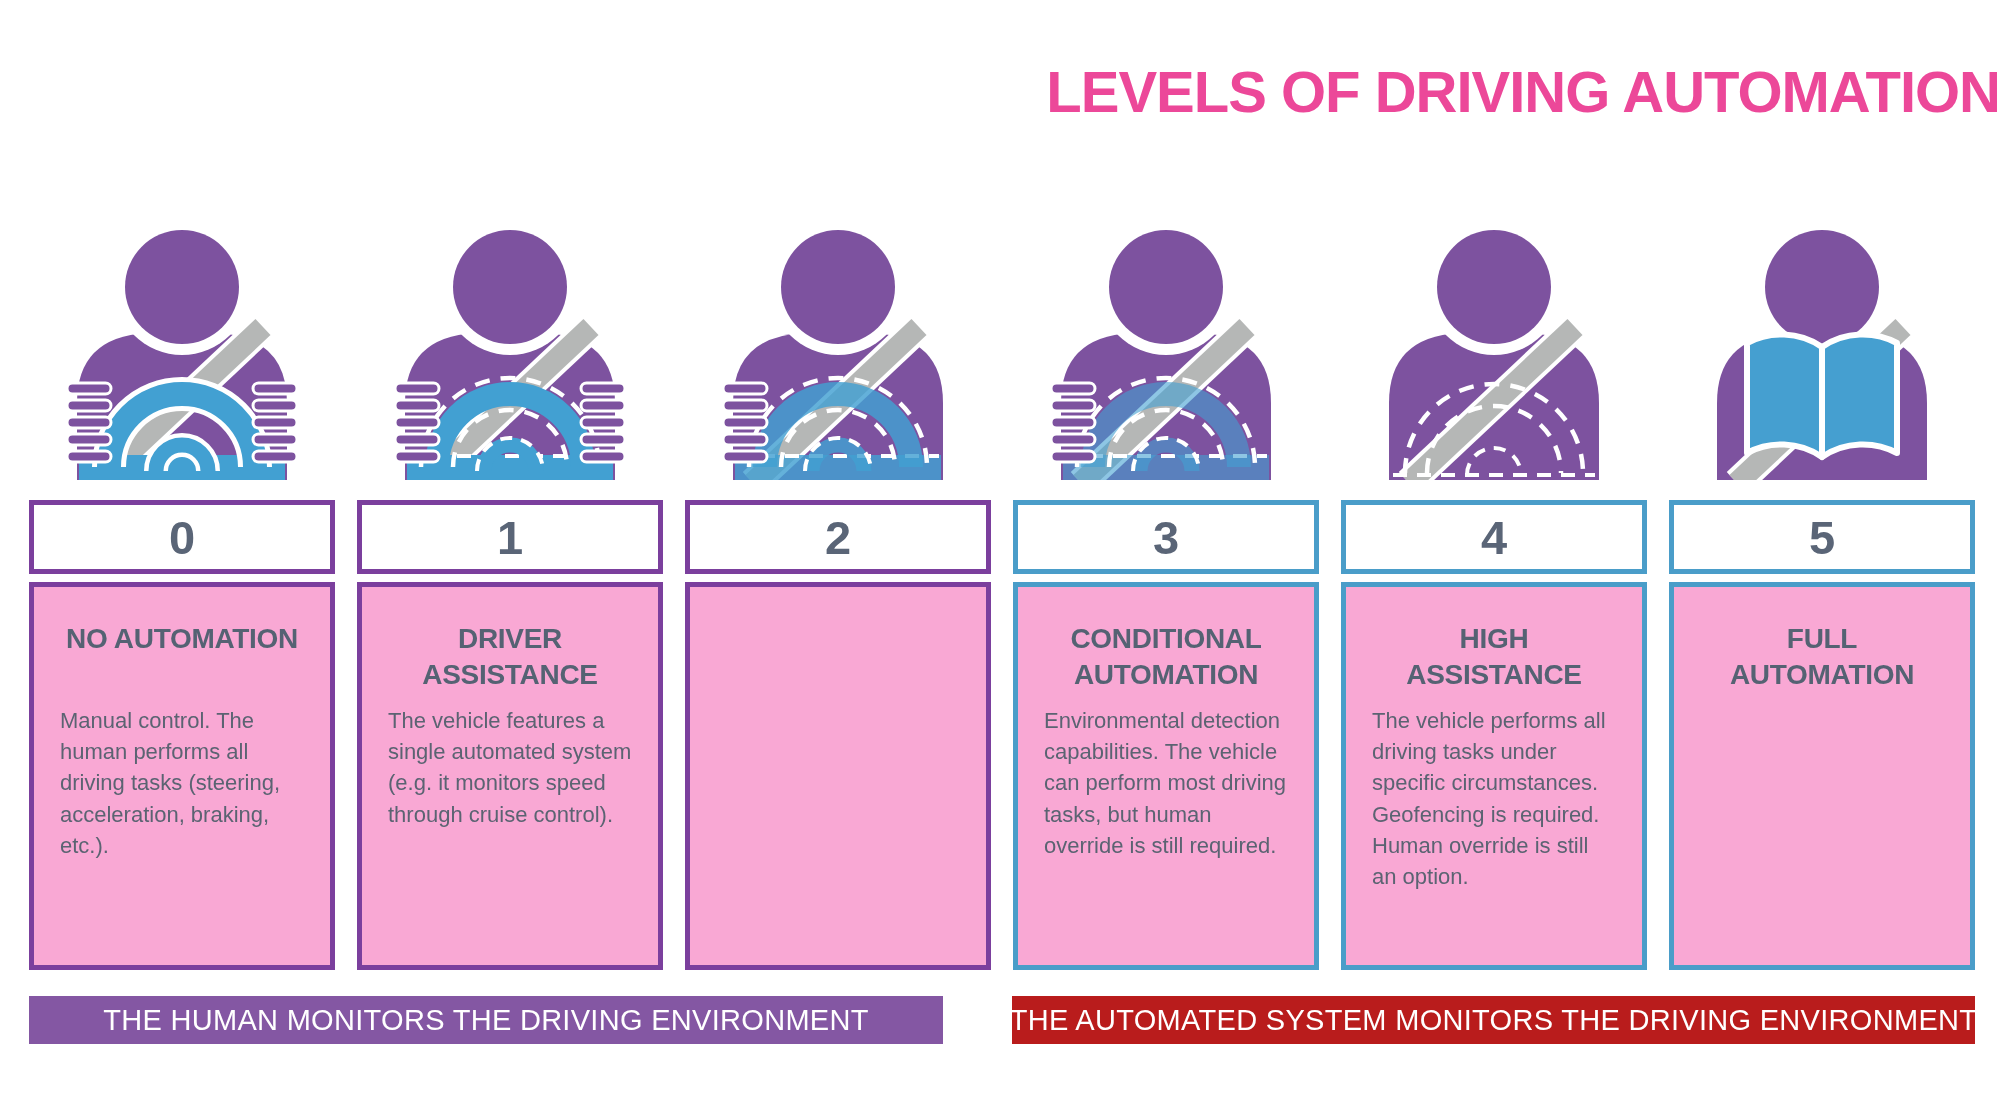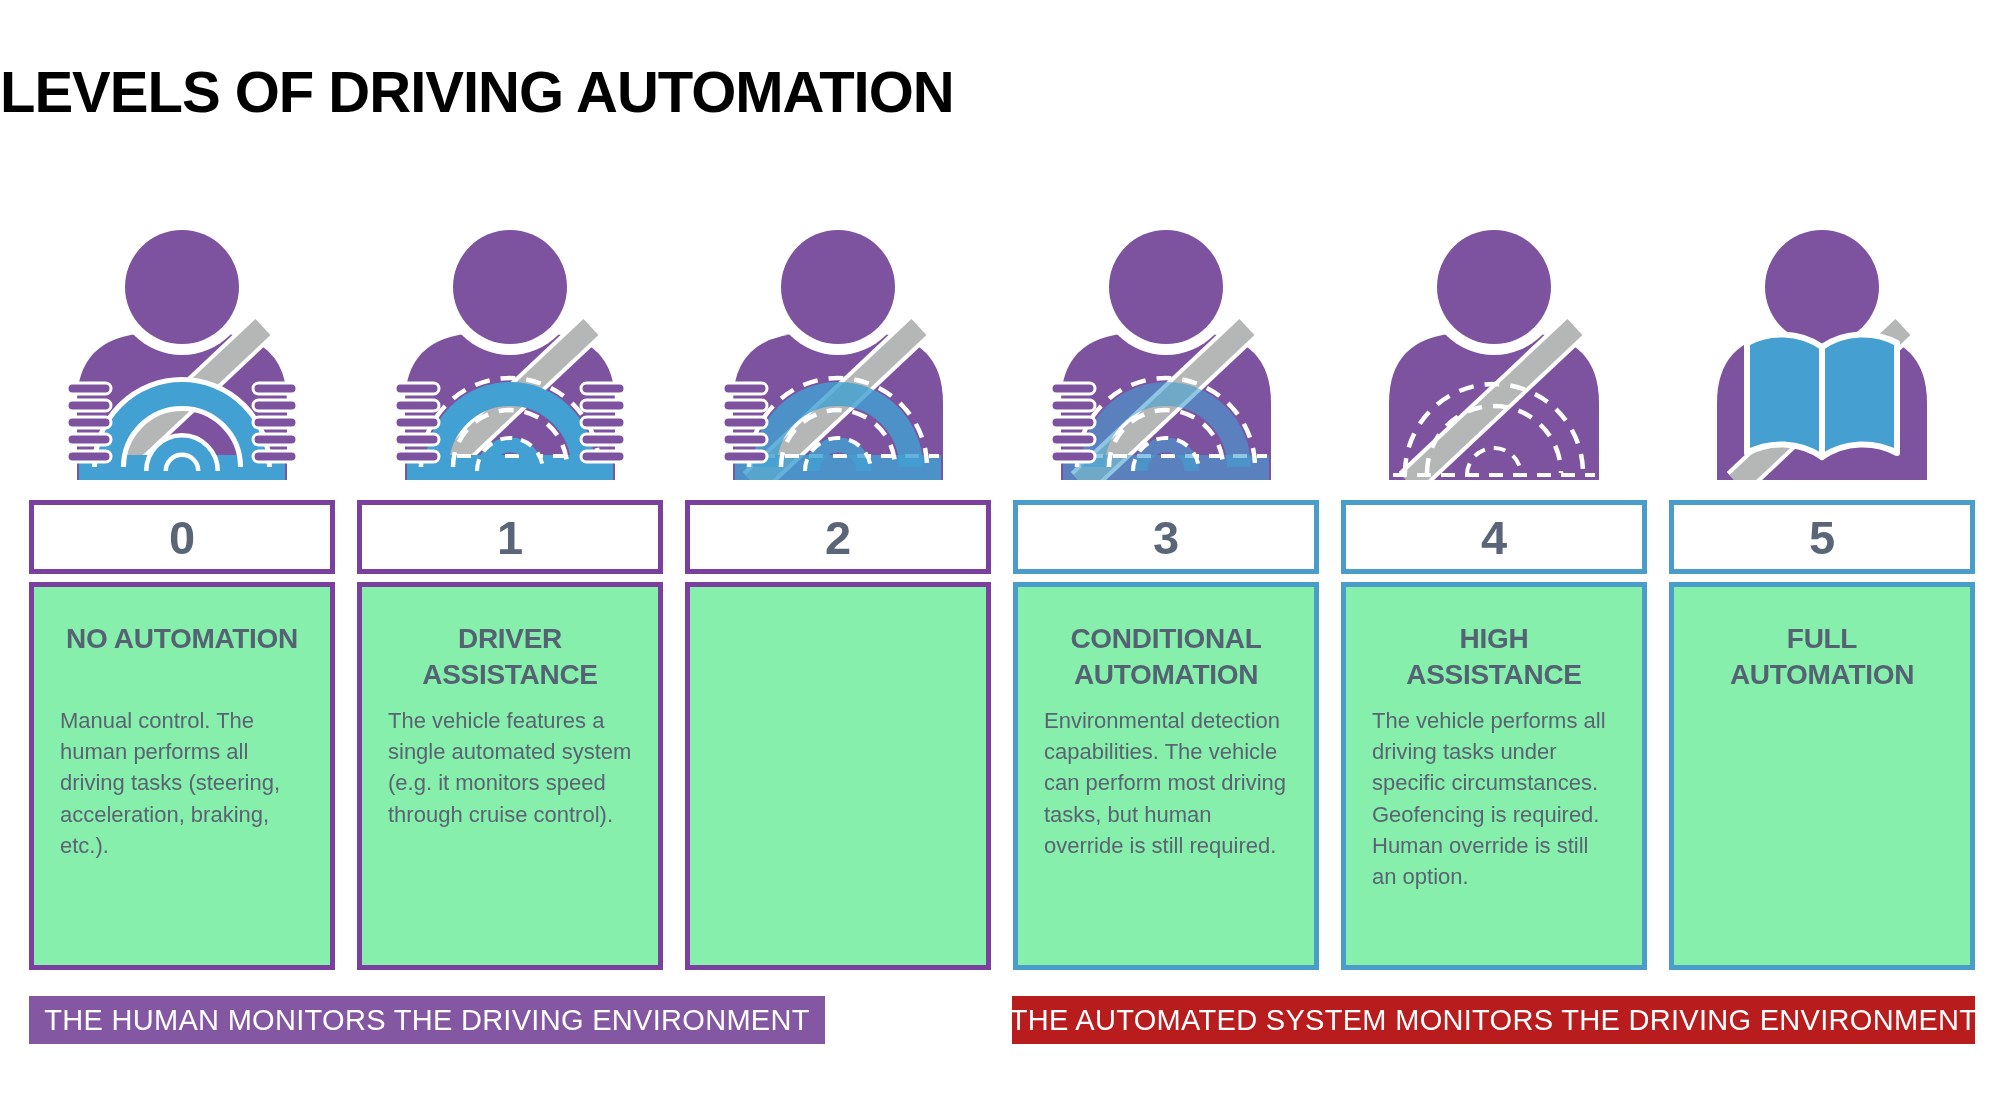"LEVELS OF DRIVING AUTOMATION" .title { color: #000000 -> #ec4899; text-align: left -> right }
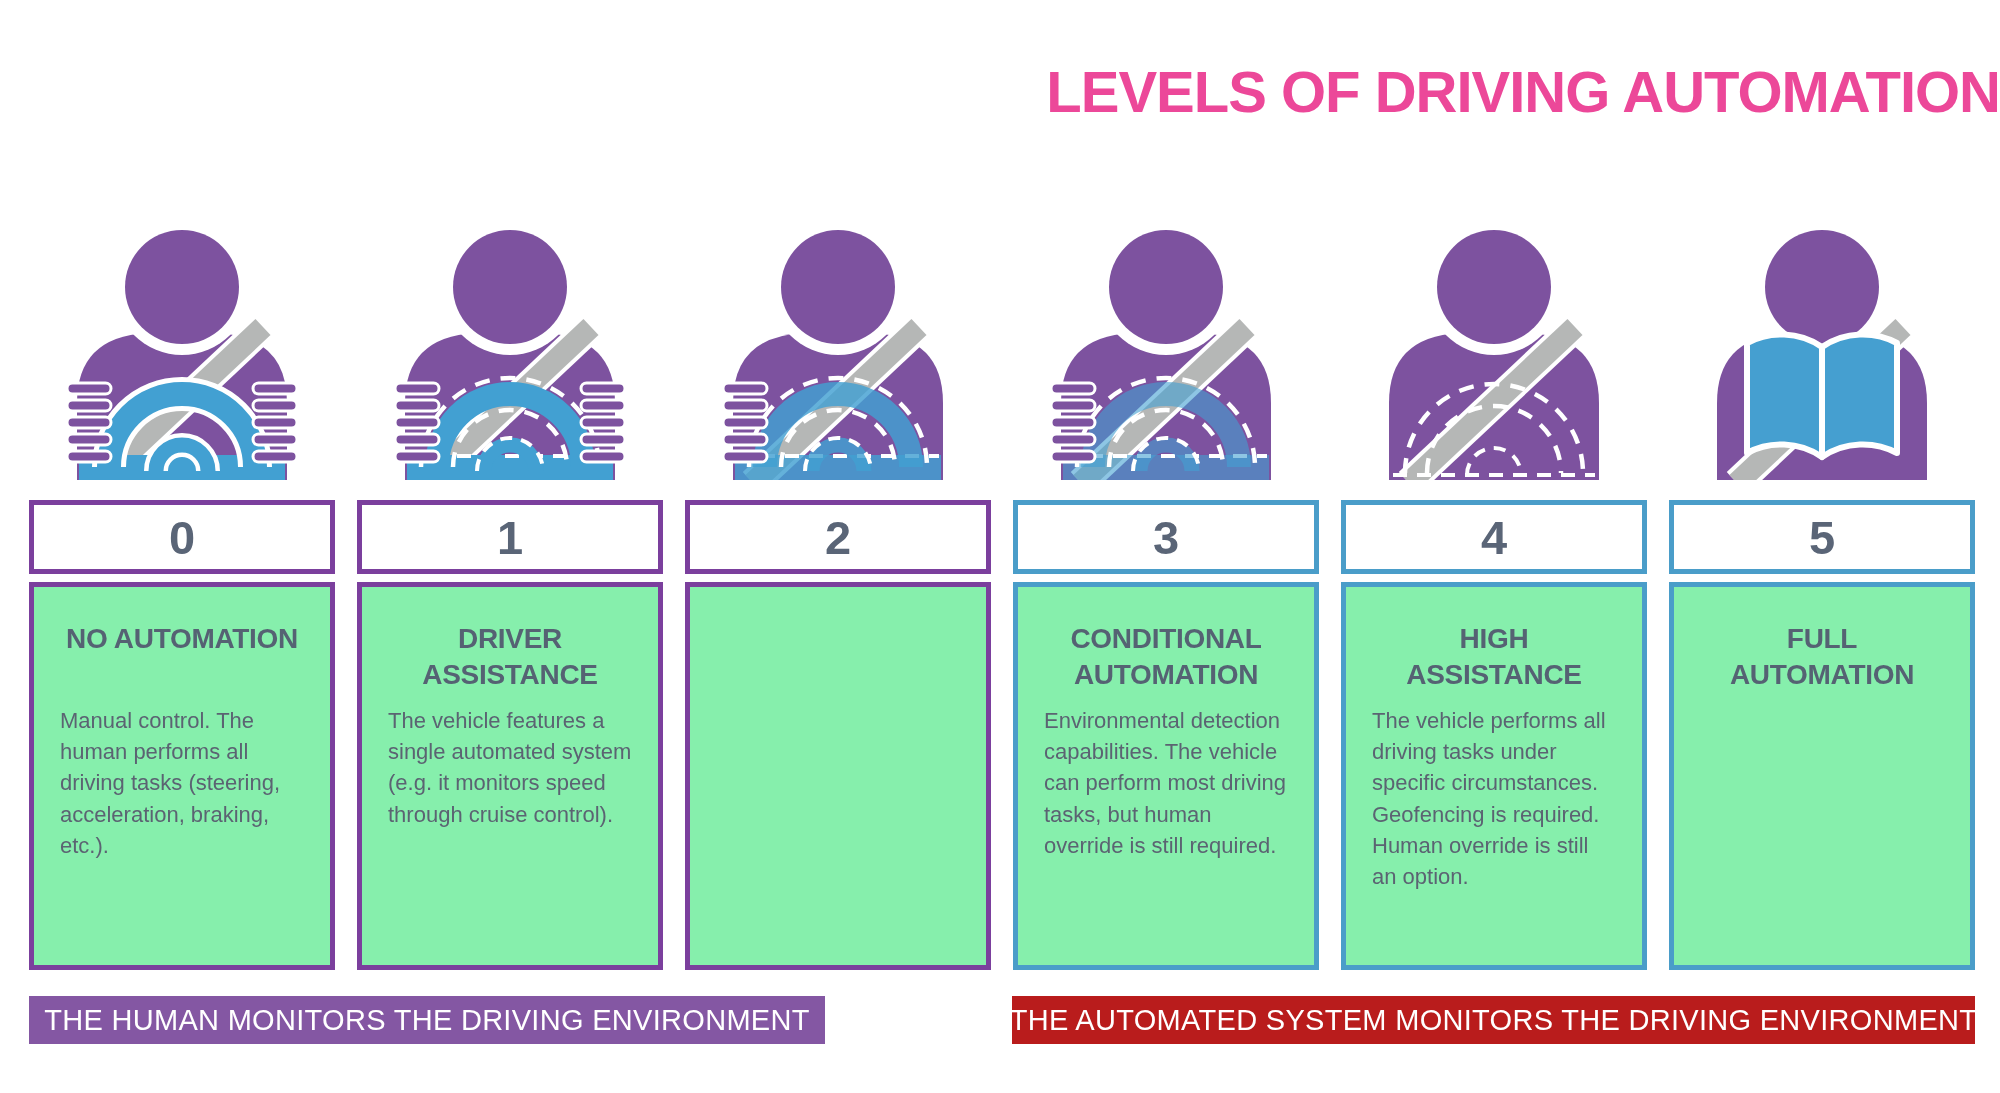"NO AUTOMATION" .body-box { background: #86efac -> #f9a8d4 }
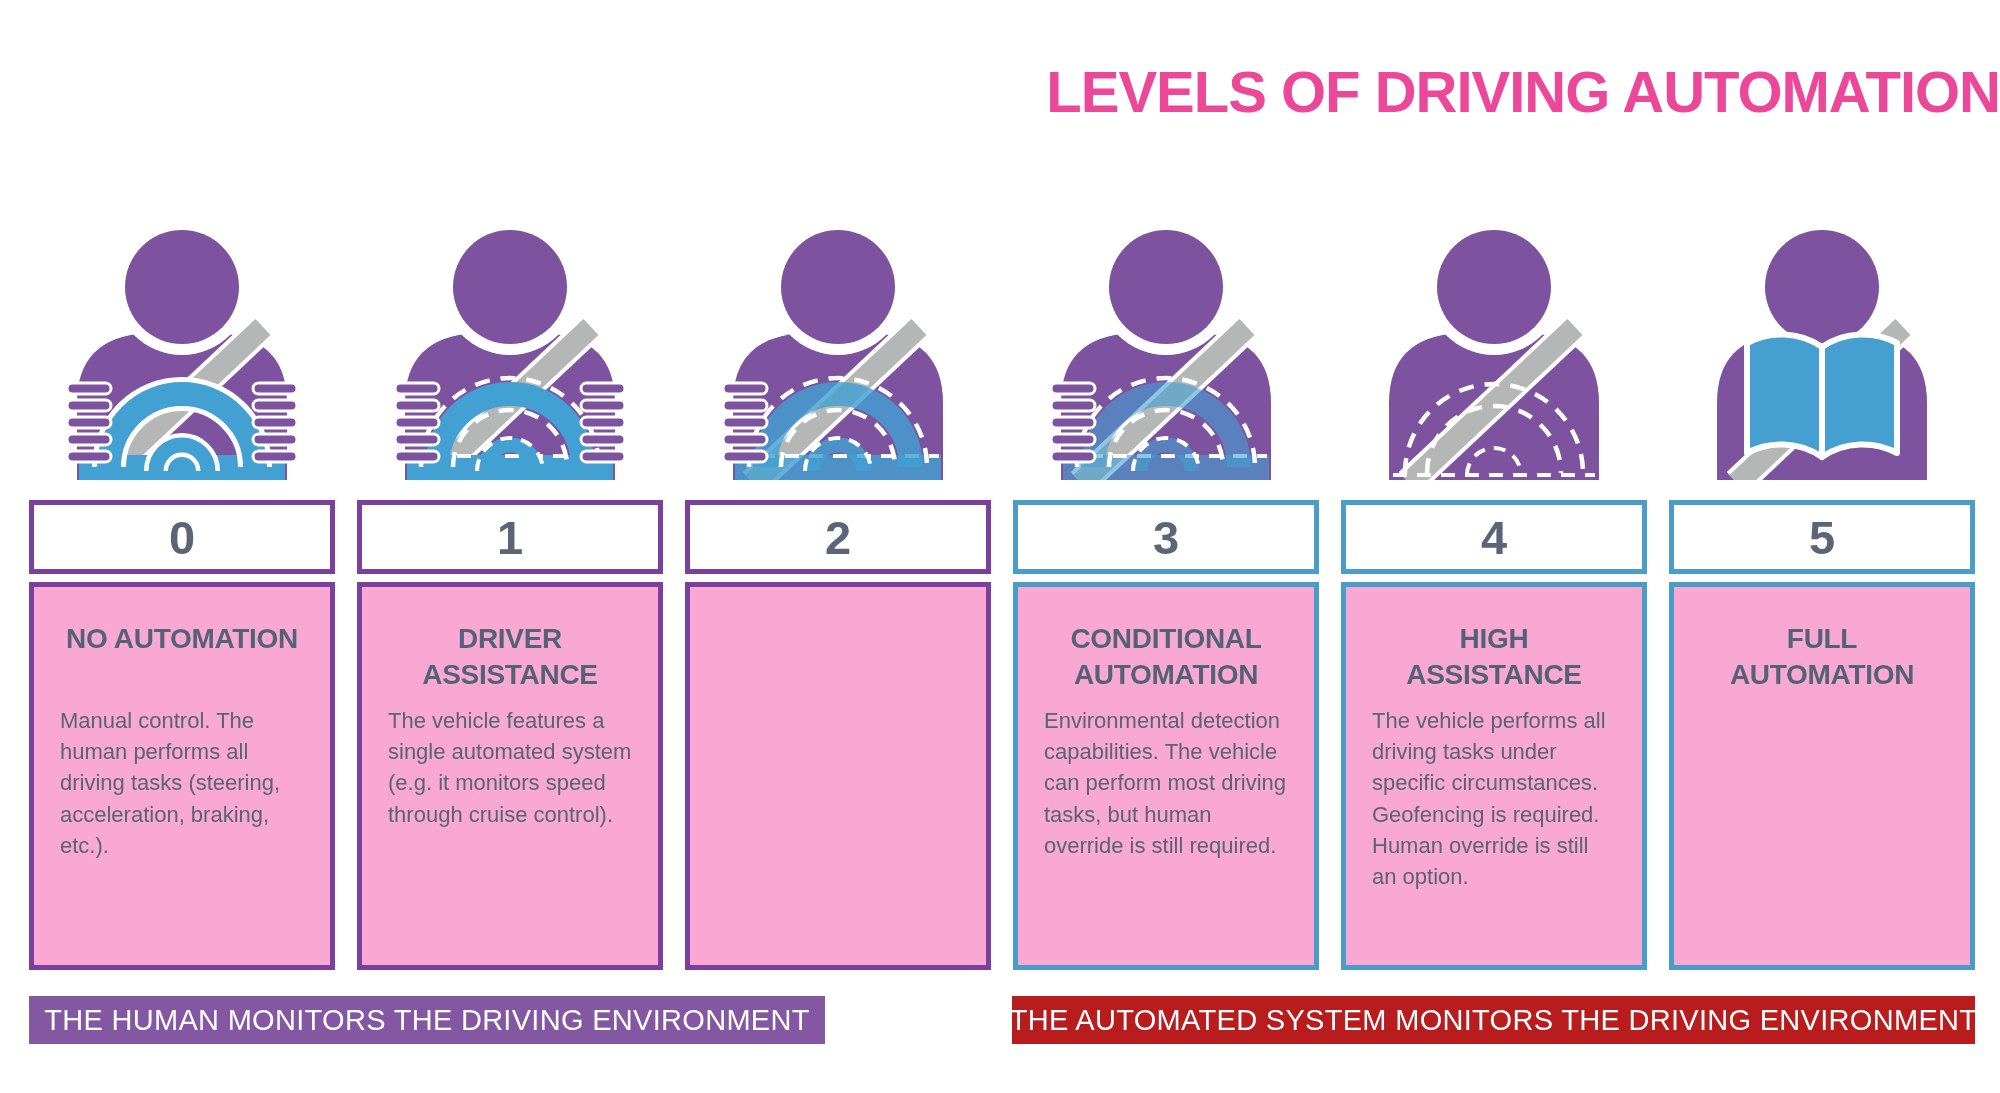"THE HUMAN MONITORS THE DRIVING" .banner-human { width: 796px -> 914px }
